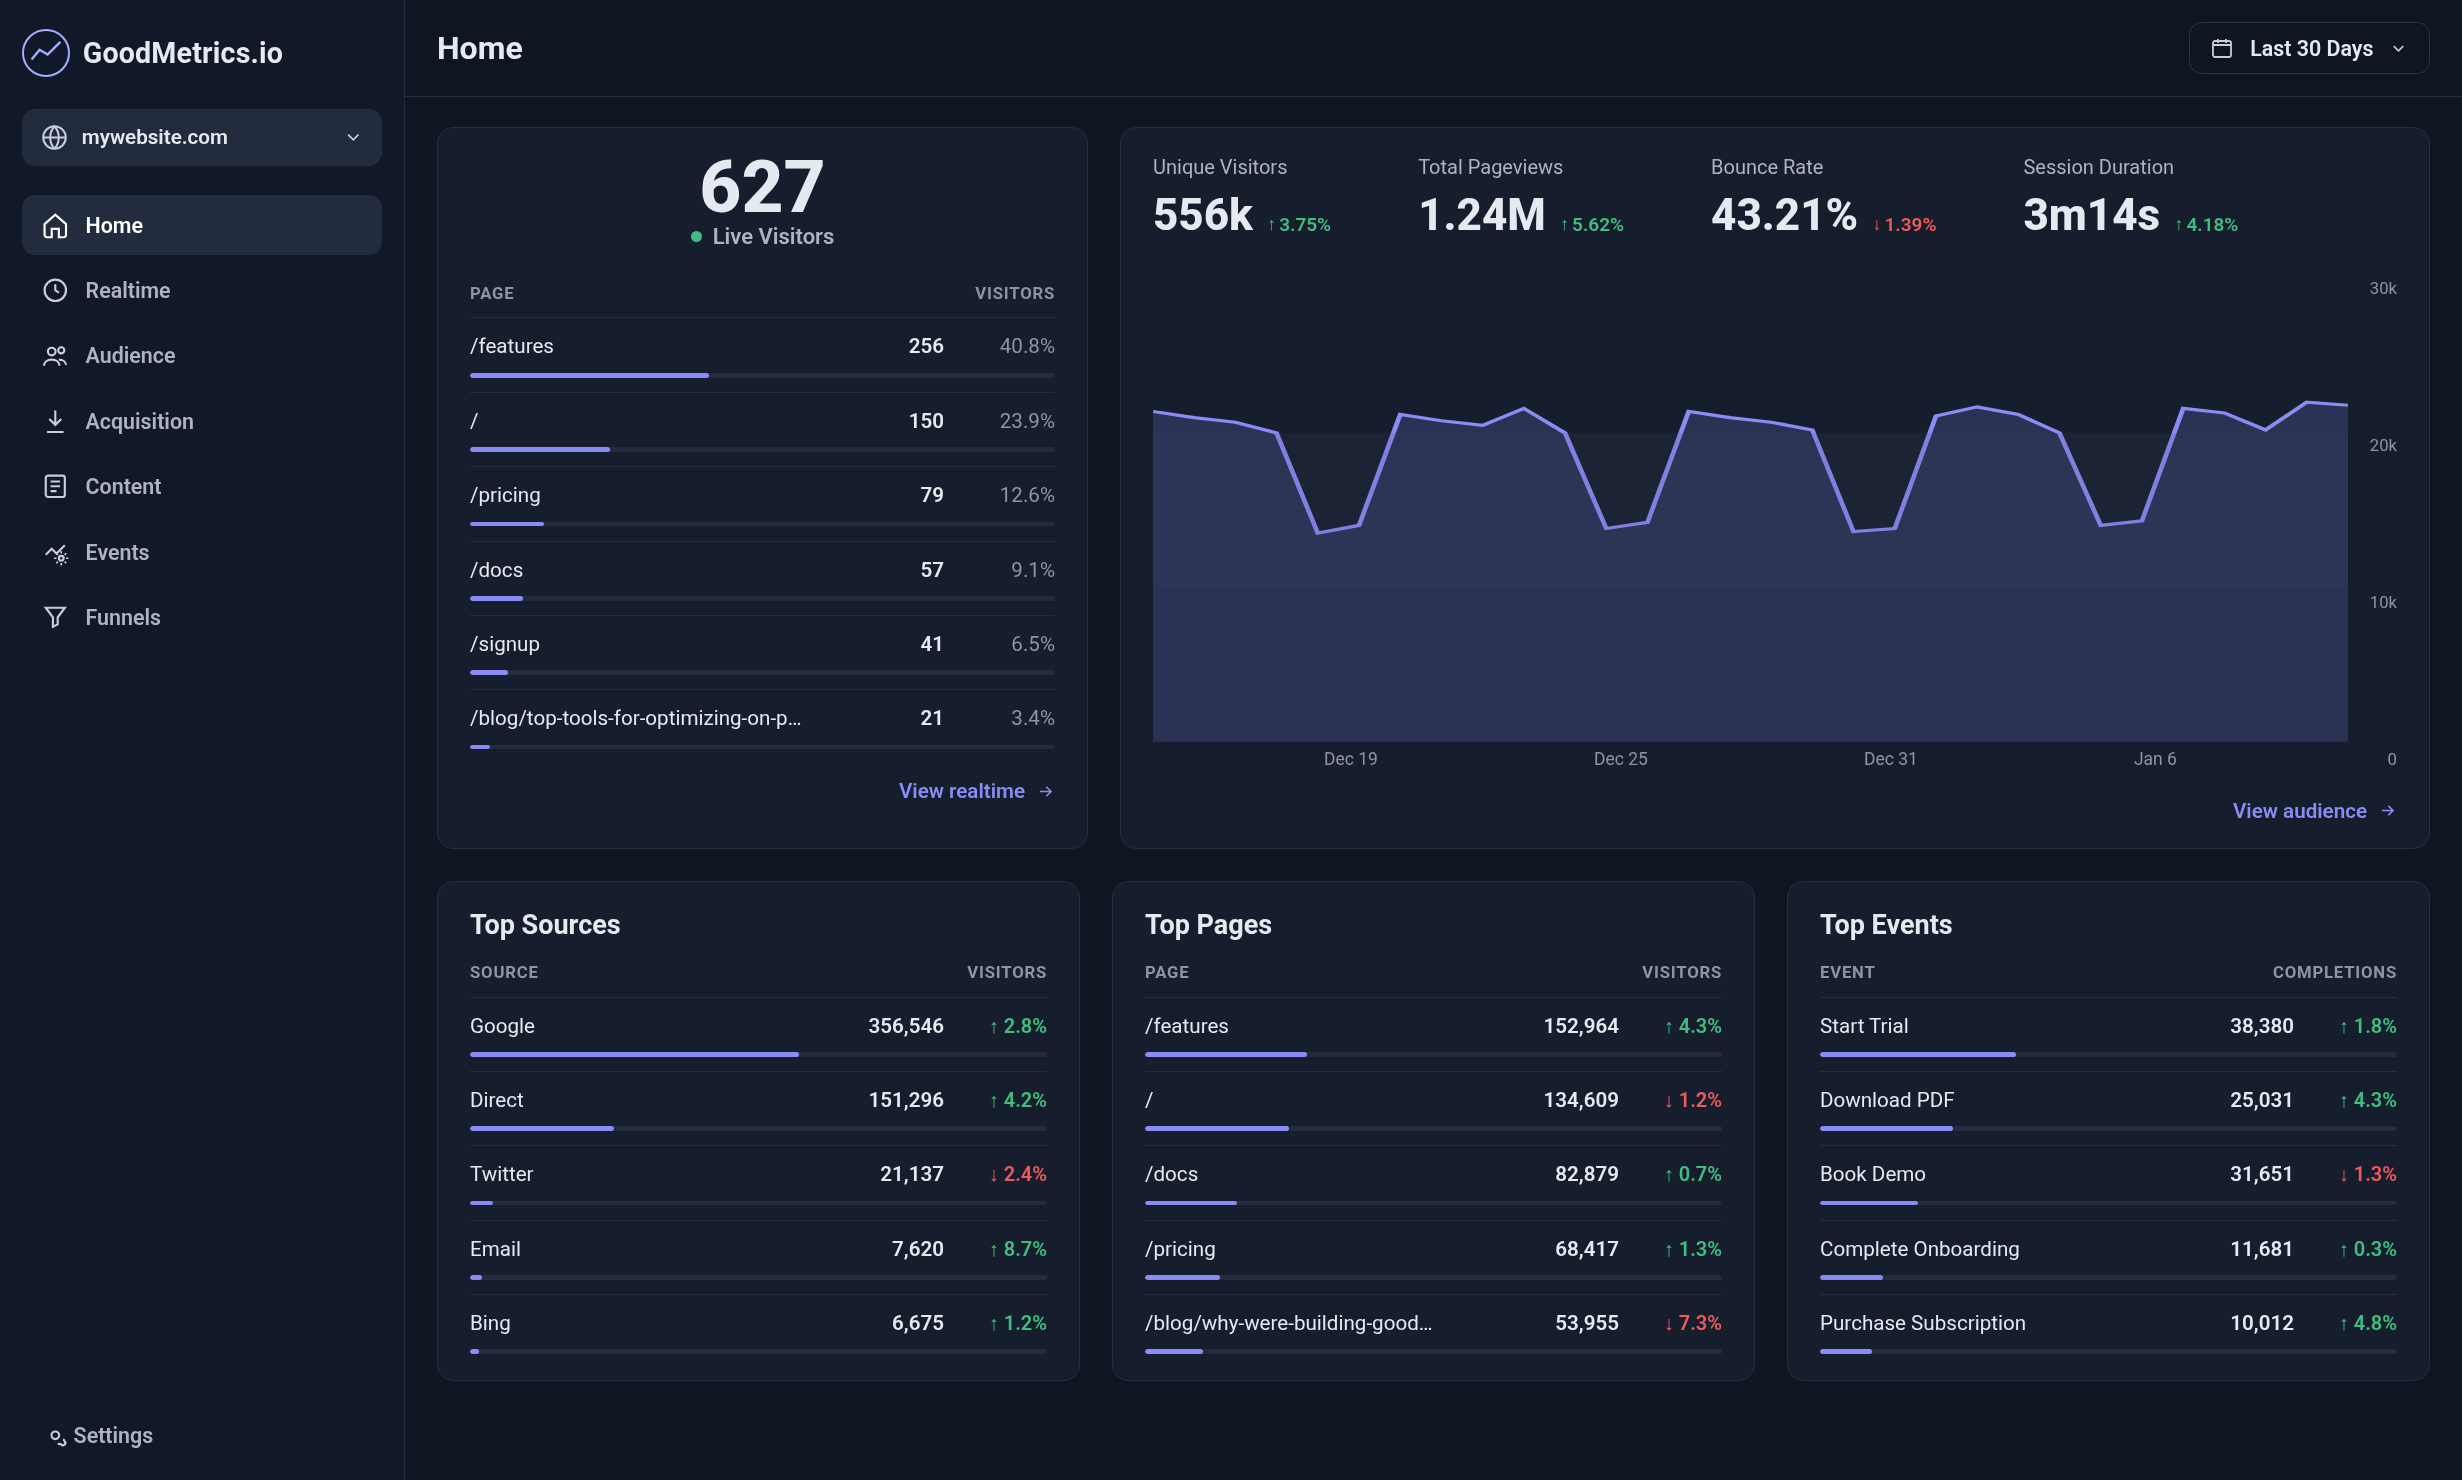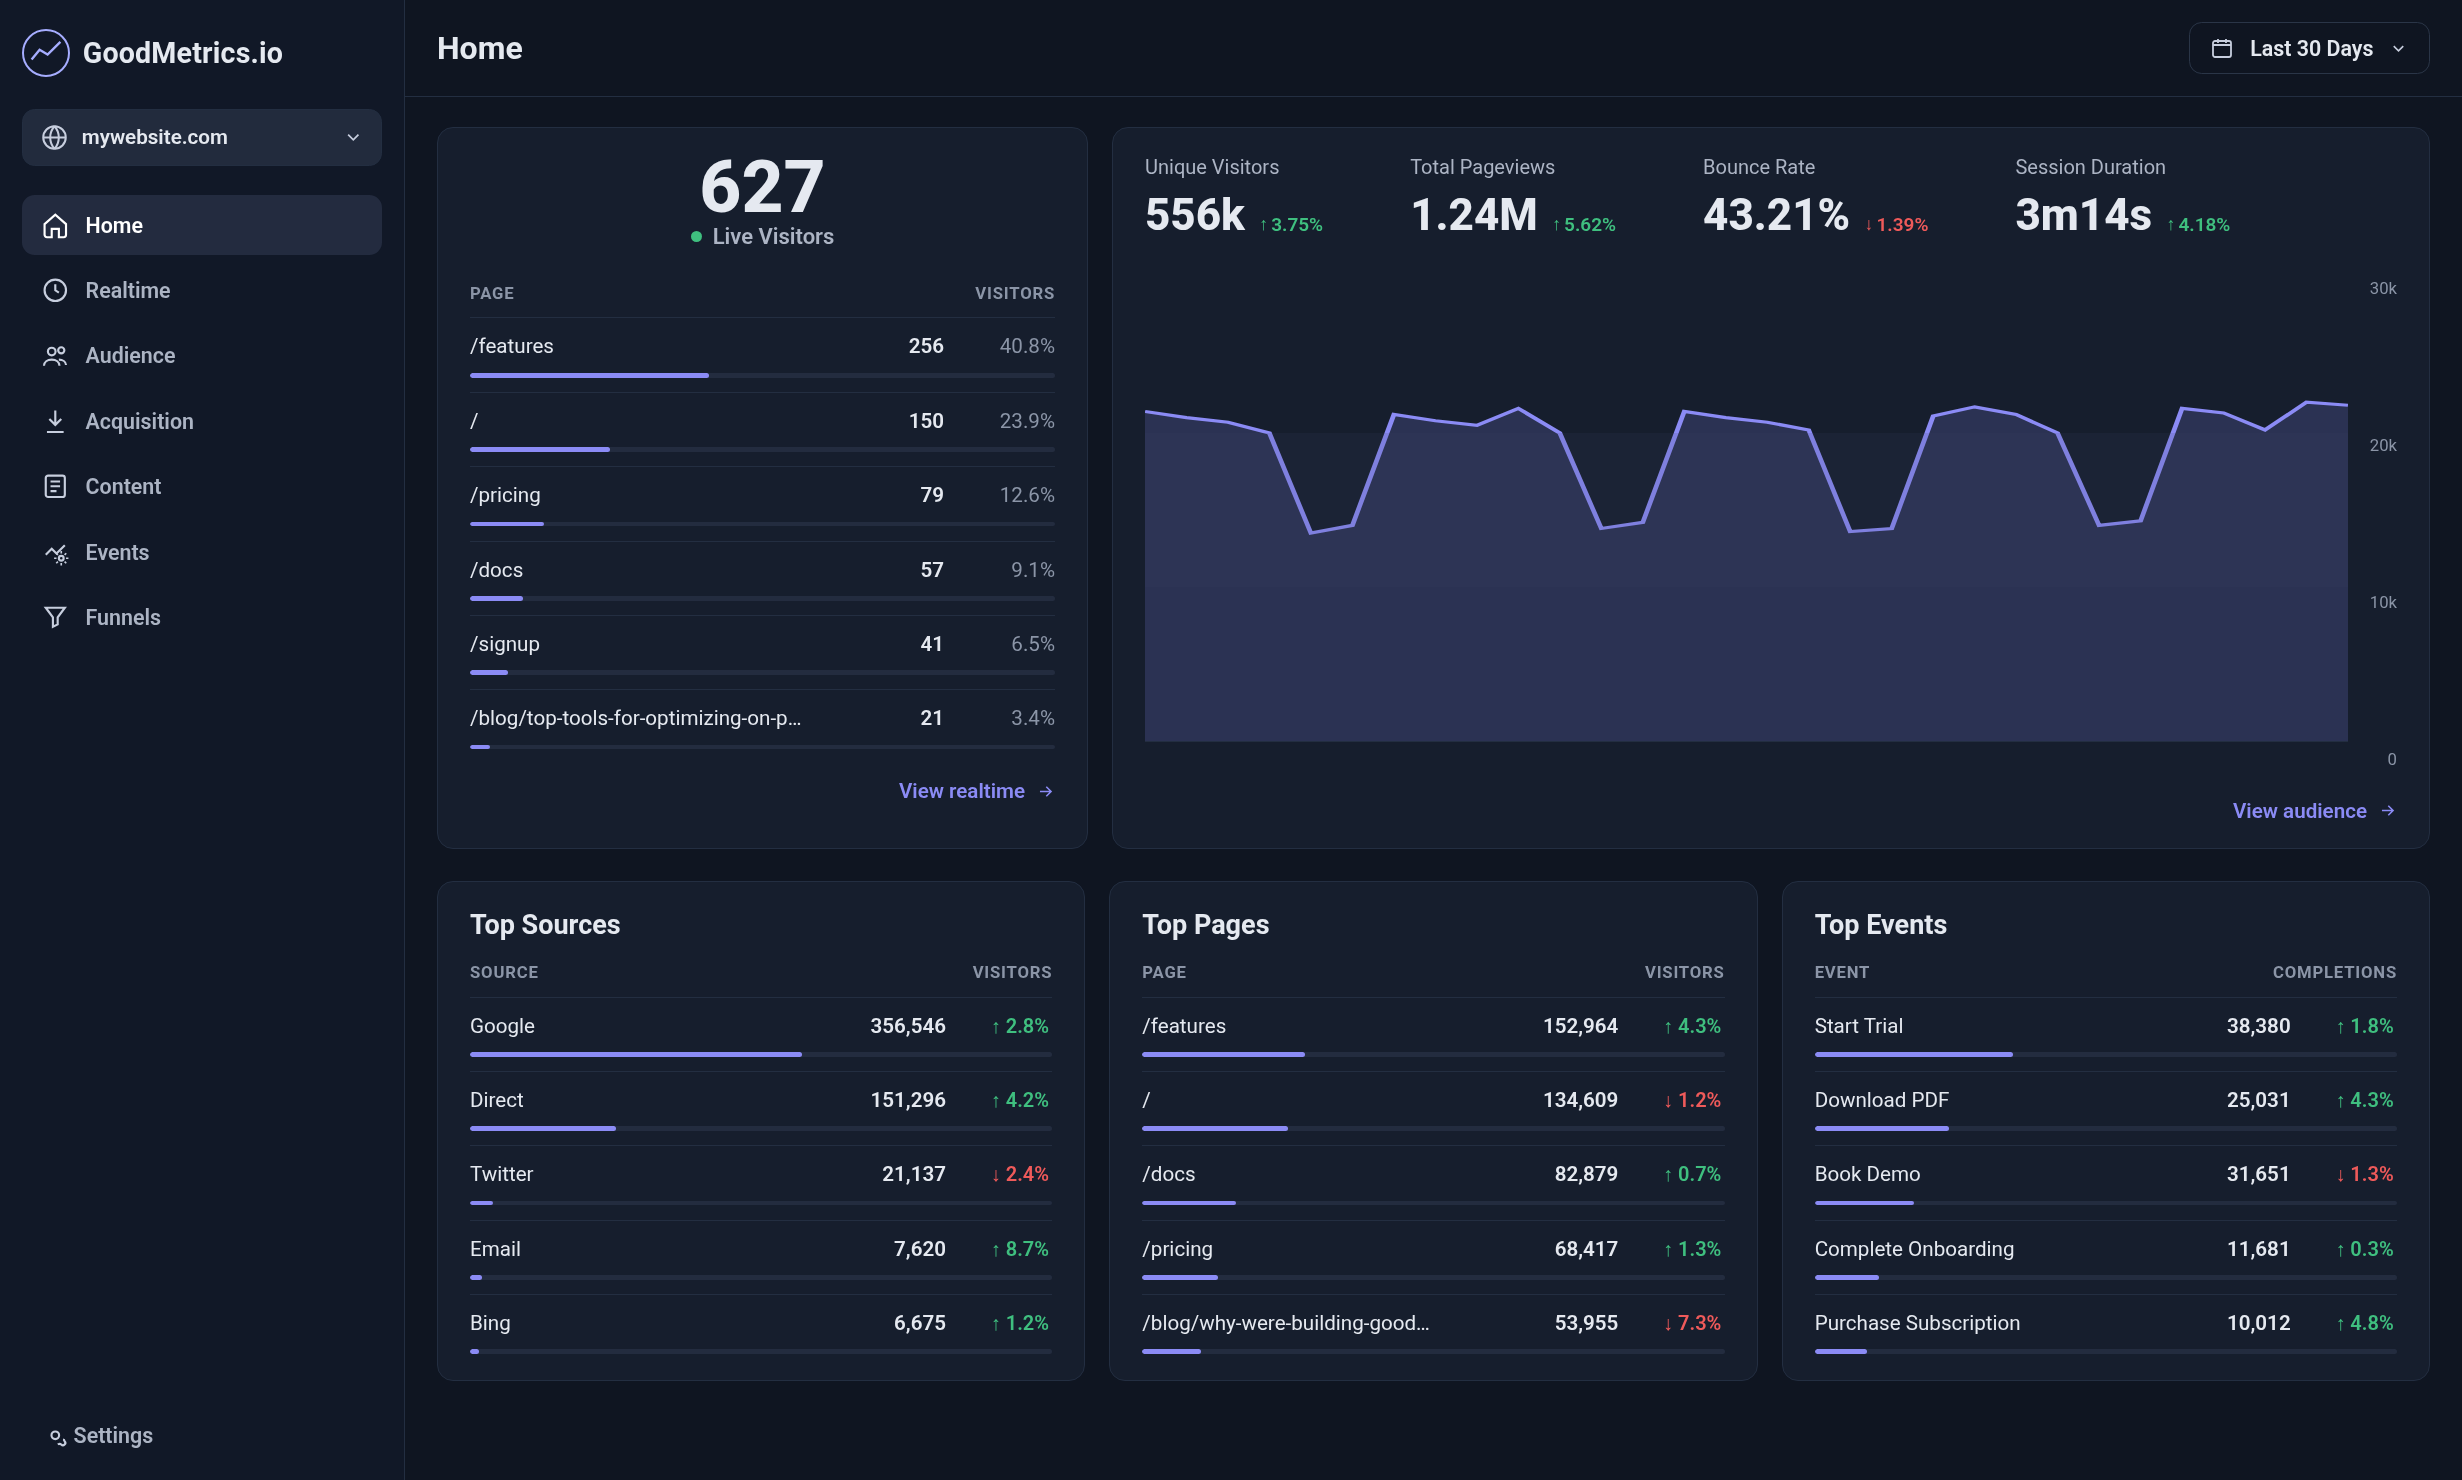"627" .row { gap: 24px -> 32px }
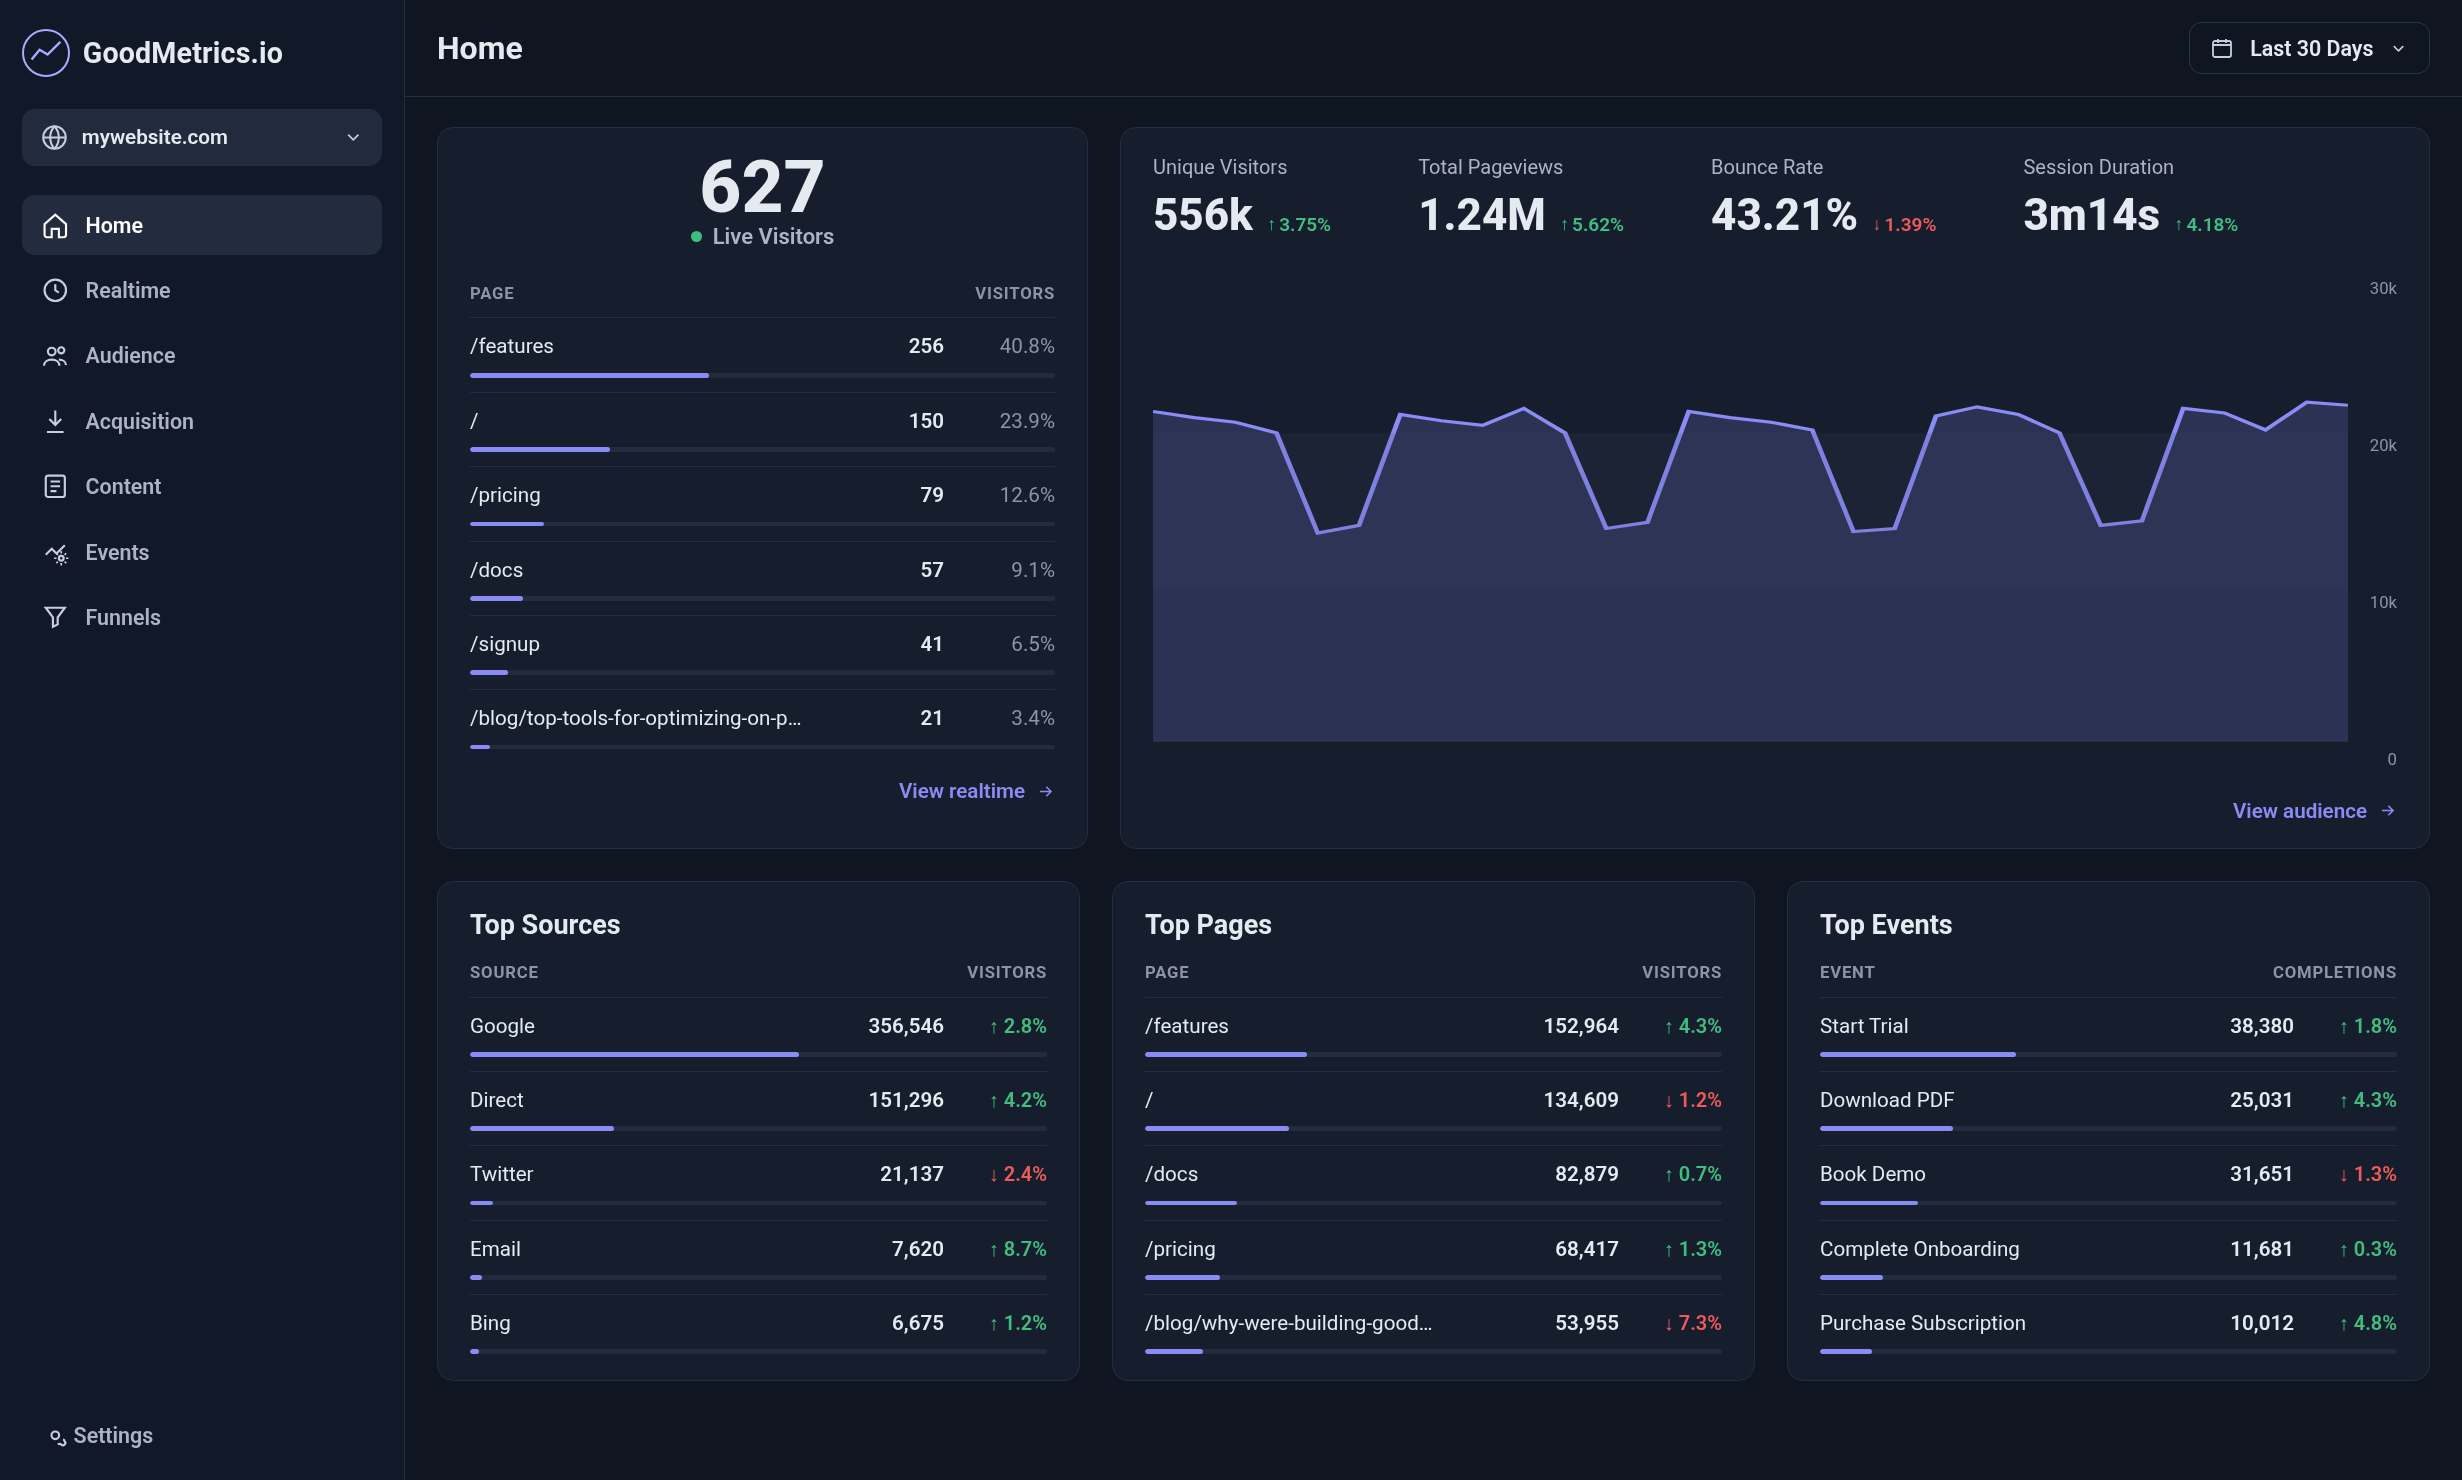"Dec 19" div.xlabels { html: none -> <div> <span>Dec 19</span> <span>Dec 25</span> <span>Dec 31</span> <span>Jan 6</span> </div> }
